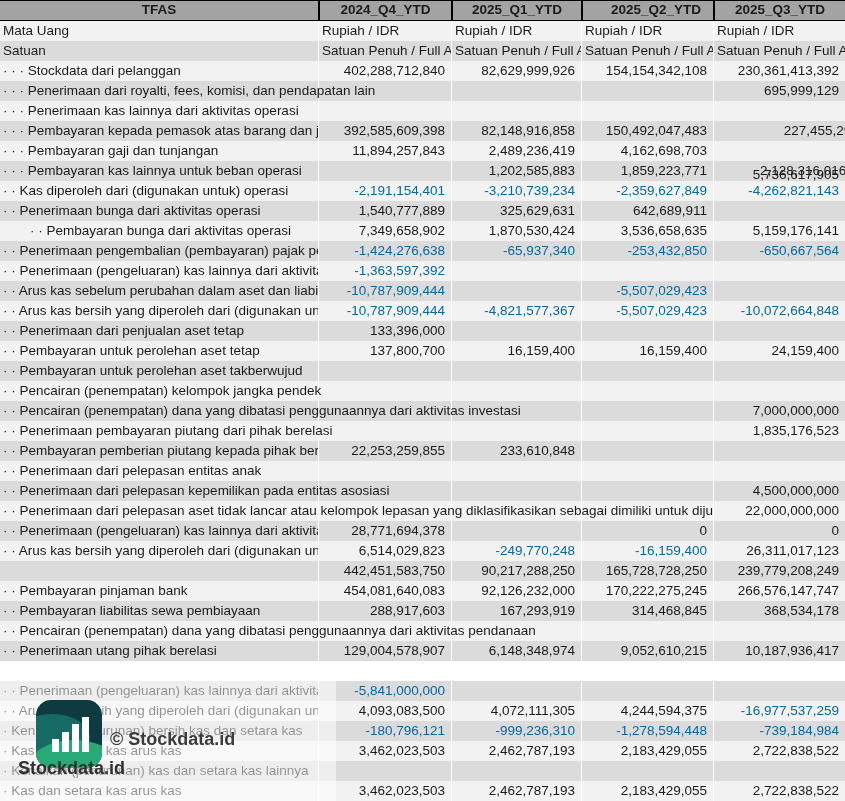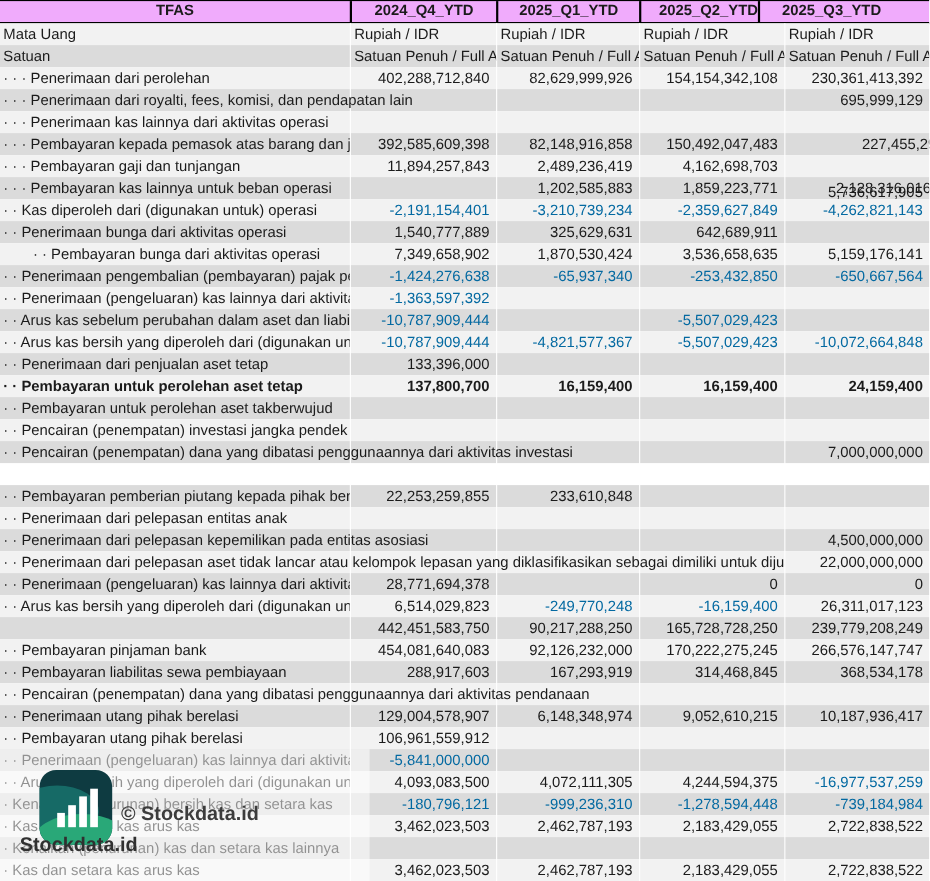"TFAS" #hdr { background: #f0abfc -> #a3a3a3 }
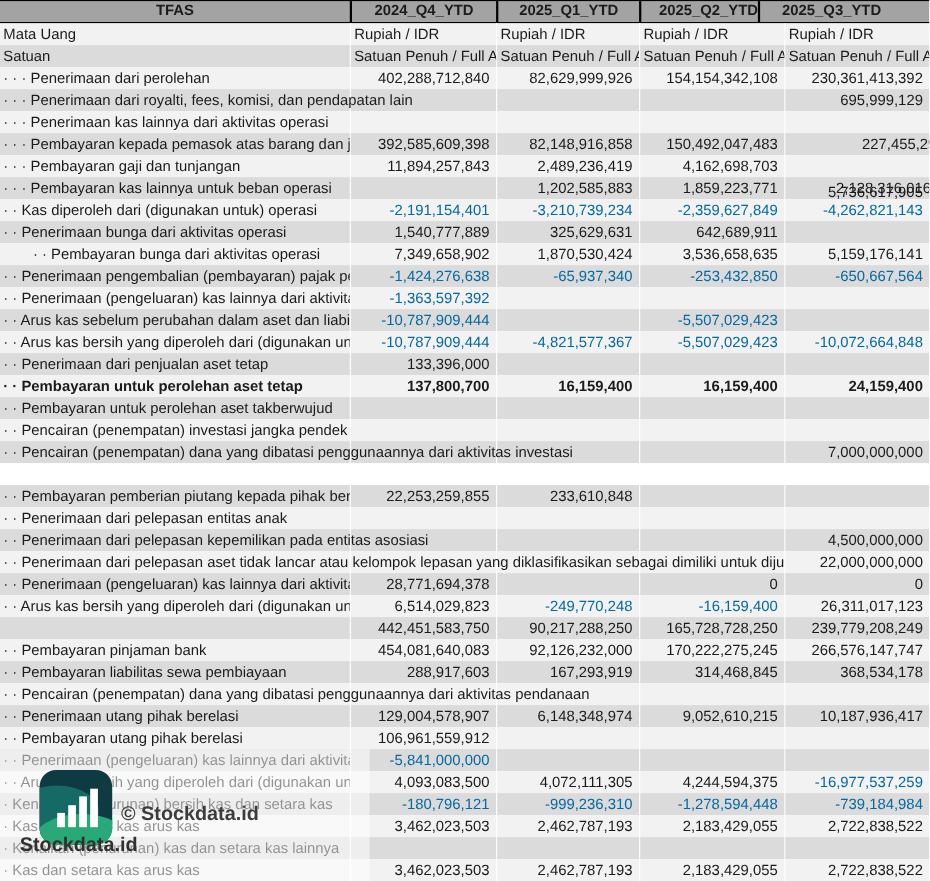"2025_Q2_YTD" div.hcell { width: 108px -> 132px }
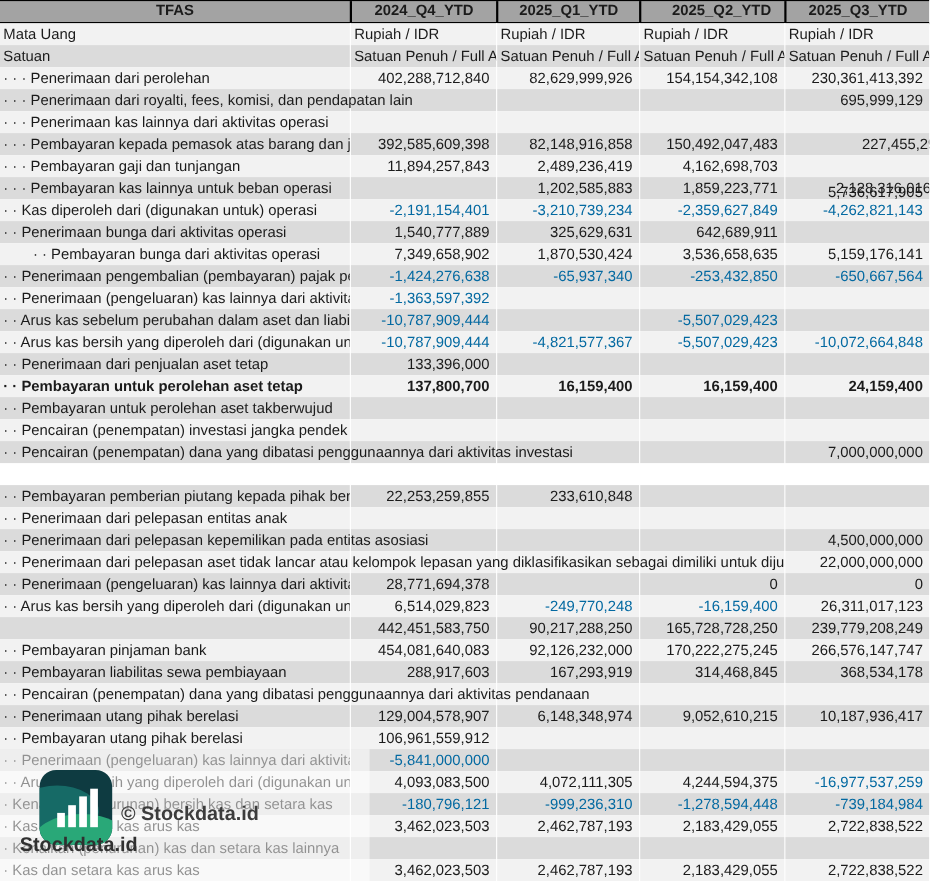"· · · Penerimaan dari perolehan" div.lbl { text: Penerimaan dari perolehan -> Stockdata dari pelanggan }
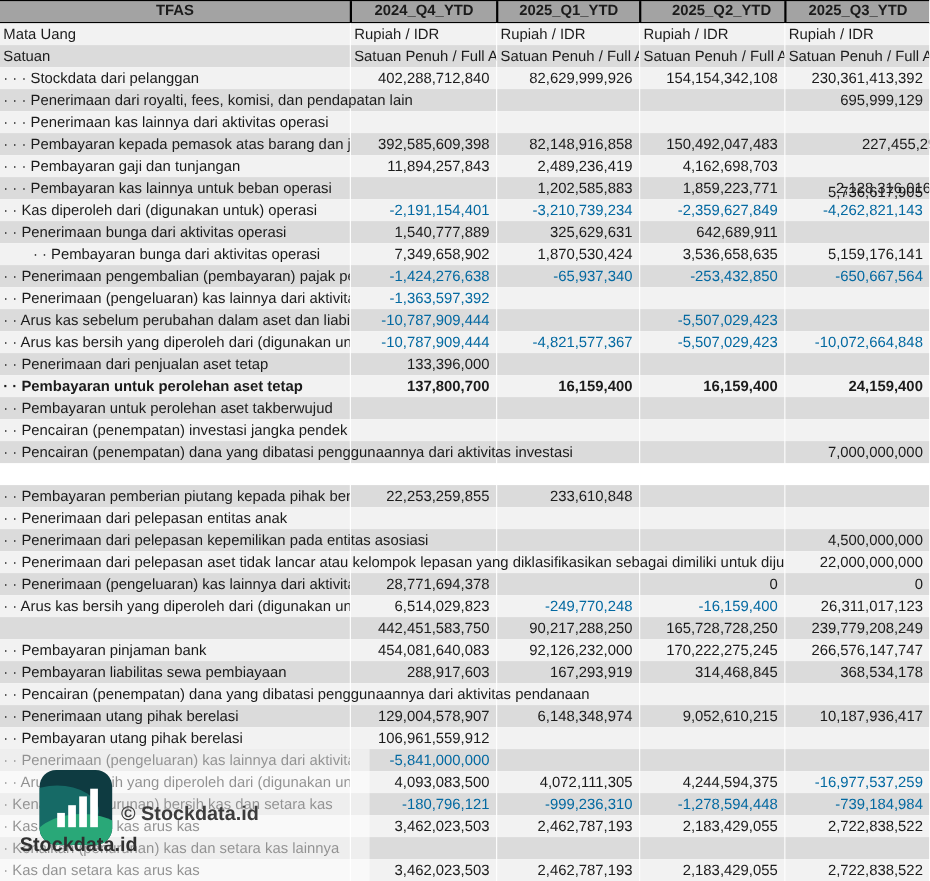"· · Pembayaran untuk perolehan aset tetap" div.row { font-weight: bold -> none }
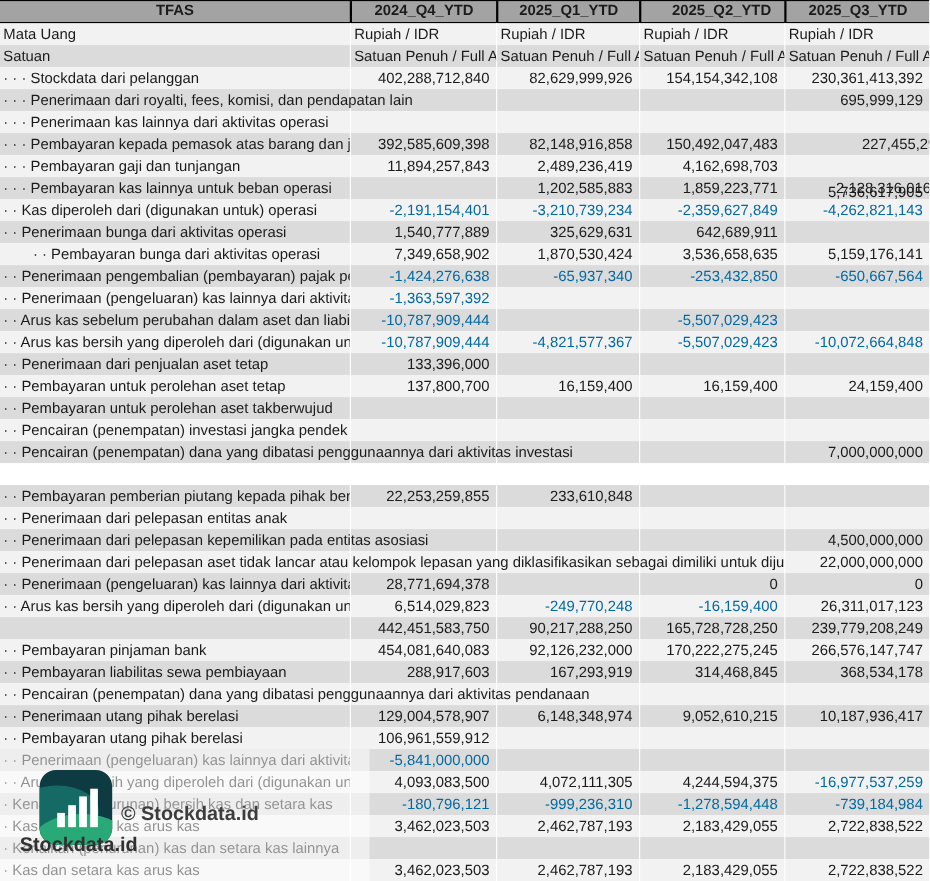"· · Pencairan (penempatan) investasi" div.lbl { text: investasi -> kelompok }
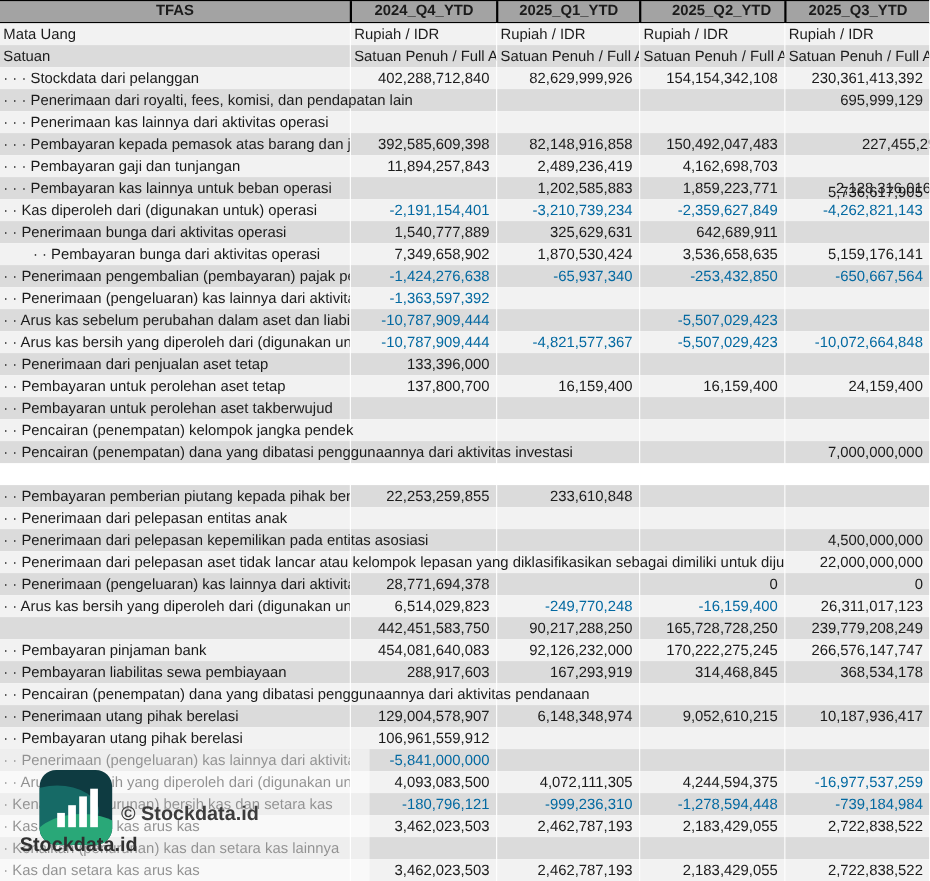"· · Penerimaan pembayaran piutang" div.row { html: none -> <div> <div>· · Penerimaan pembayaran piutang dari pihak berelasi</div> <div></div> <div></div> <div></div> <div>1,835,176,523</div> </div> }
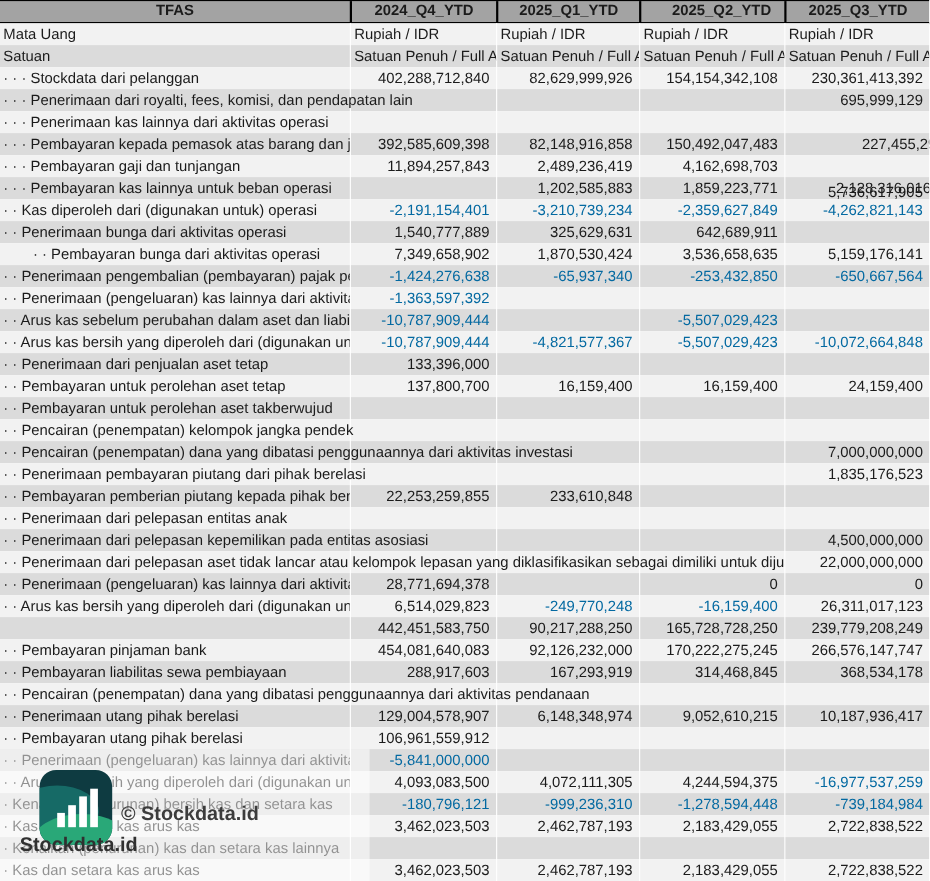"· · Pembayaran utang pihak" div.row { html: <div> <div>· · Pembayaran utang pihak berelasi</div> <div>106,961,559,912</div> <div></div> <div></div> <div></div> </div> -> none }
